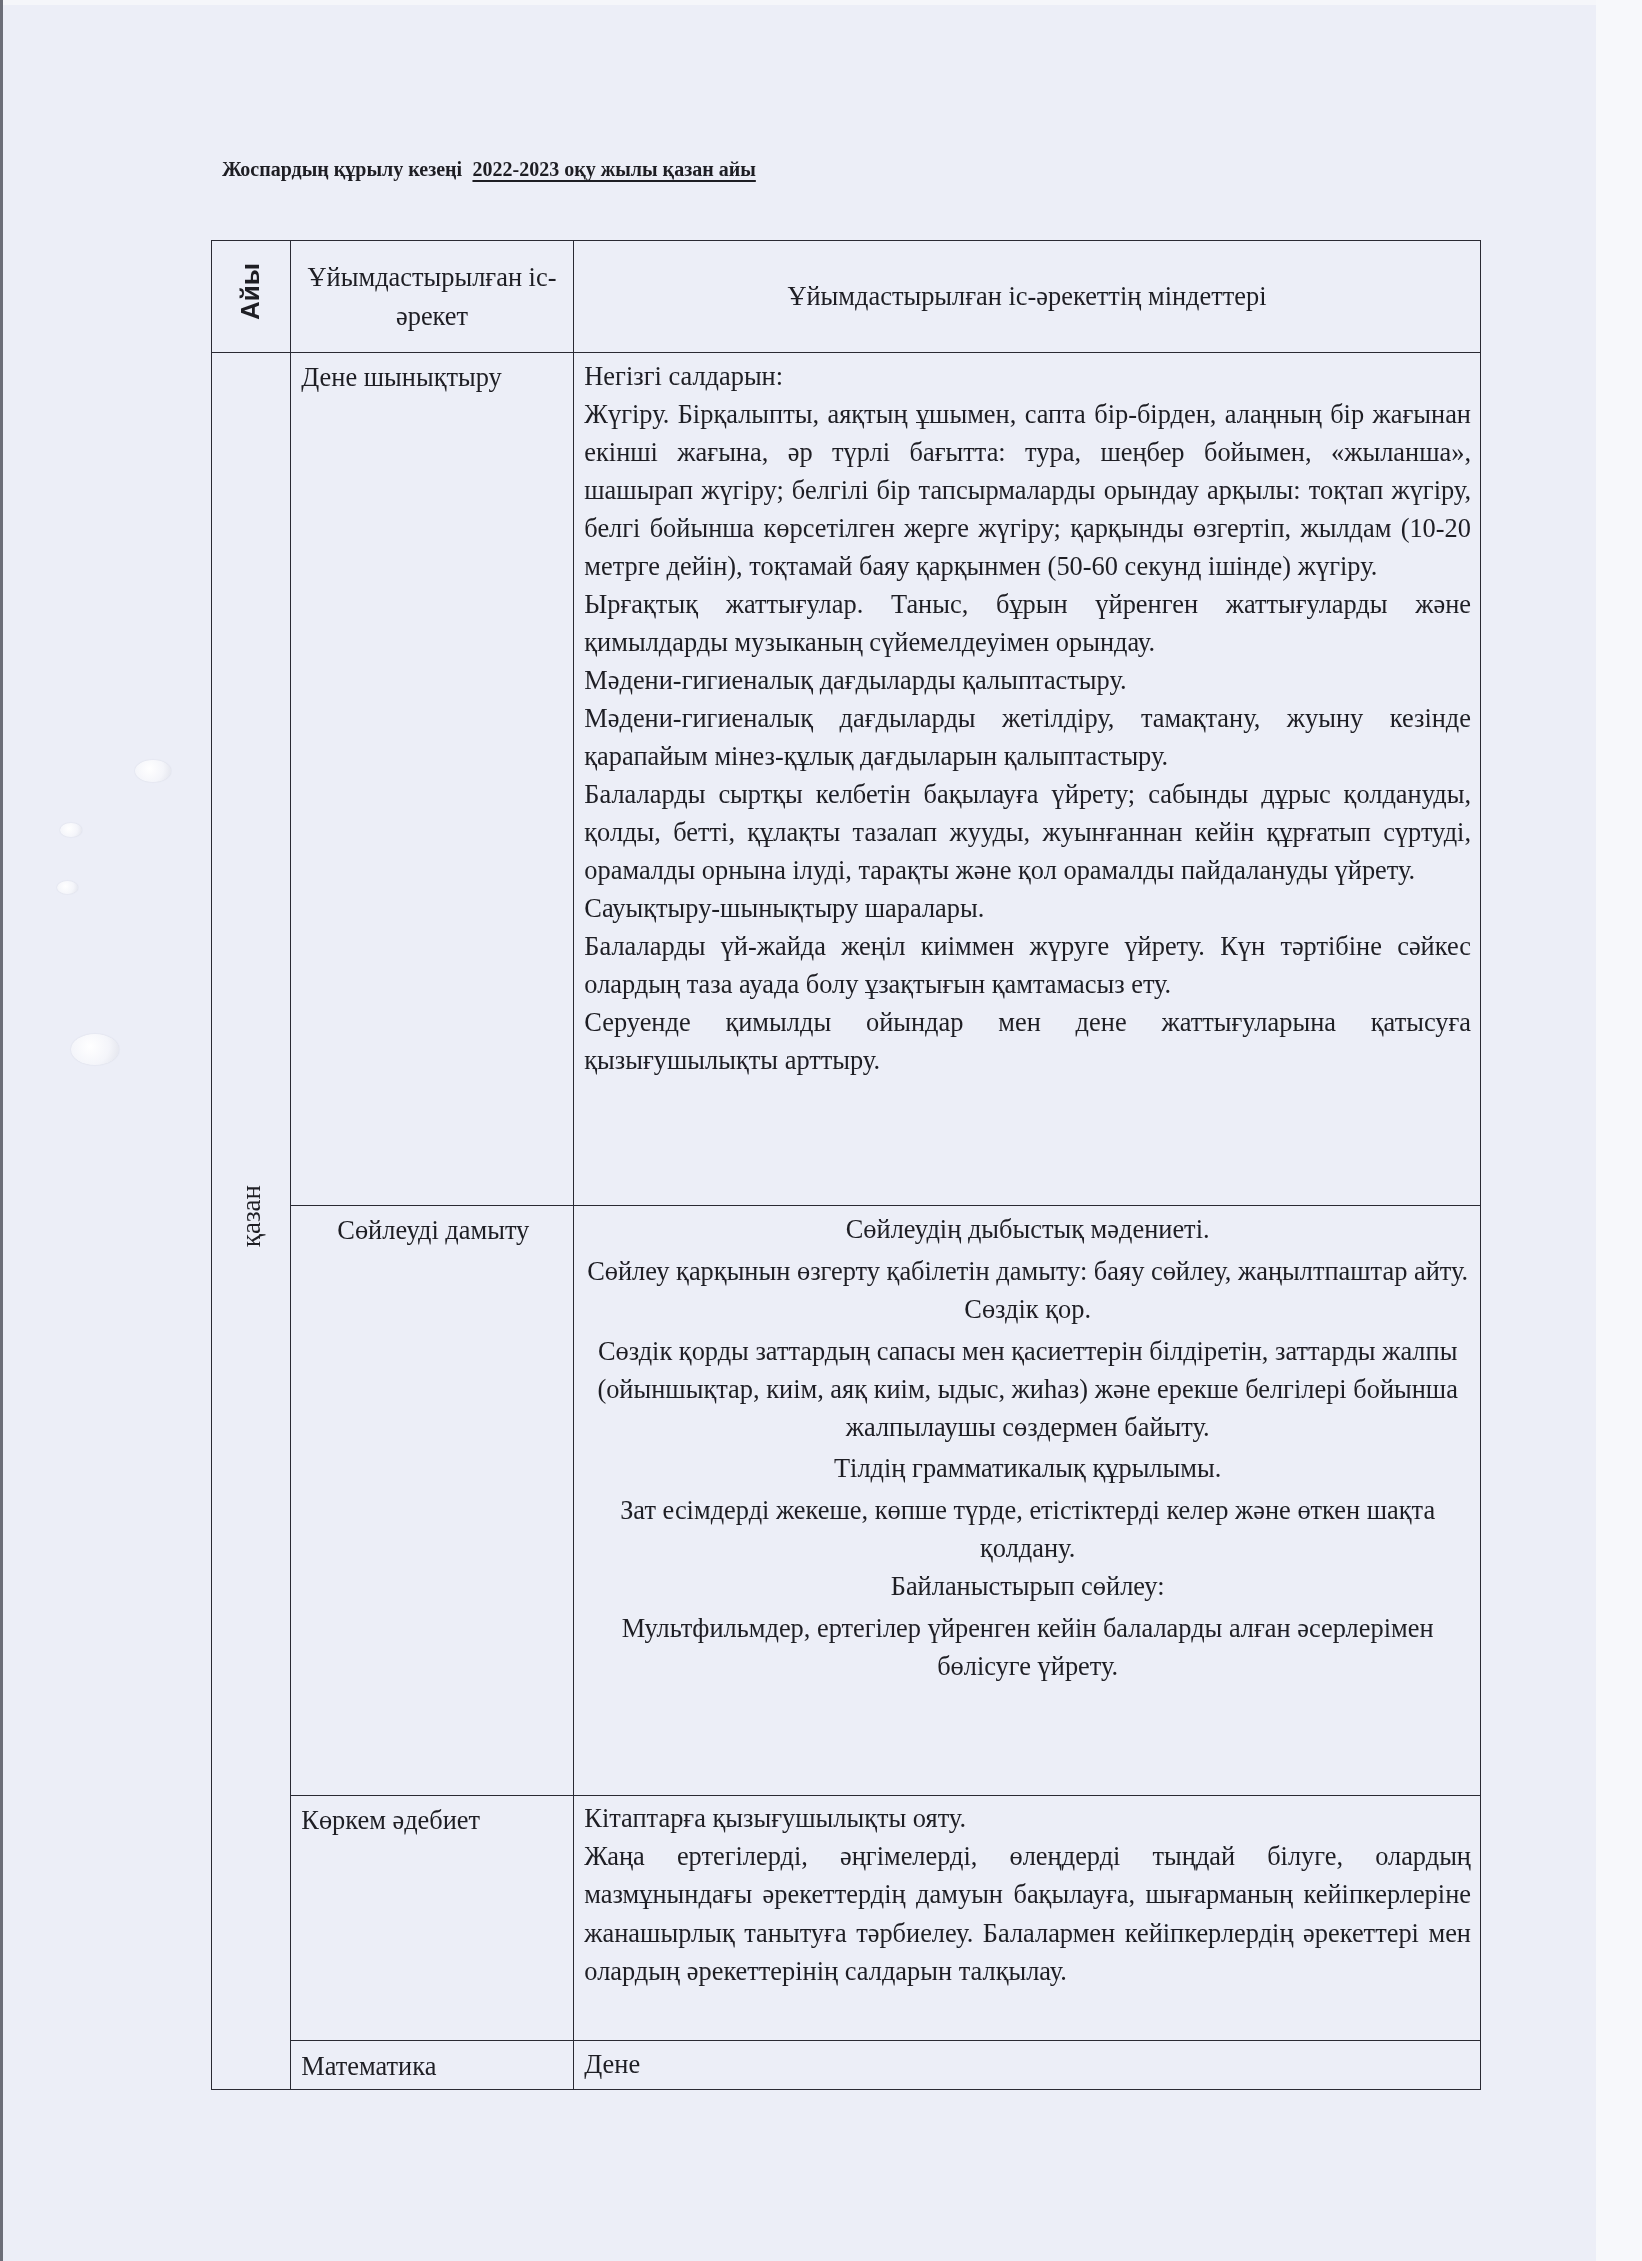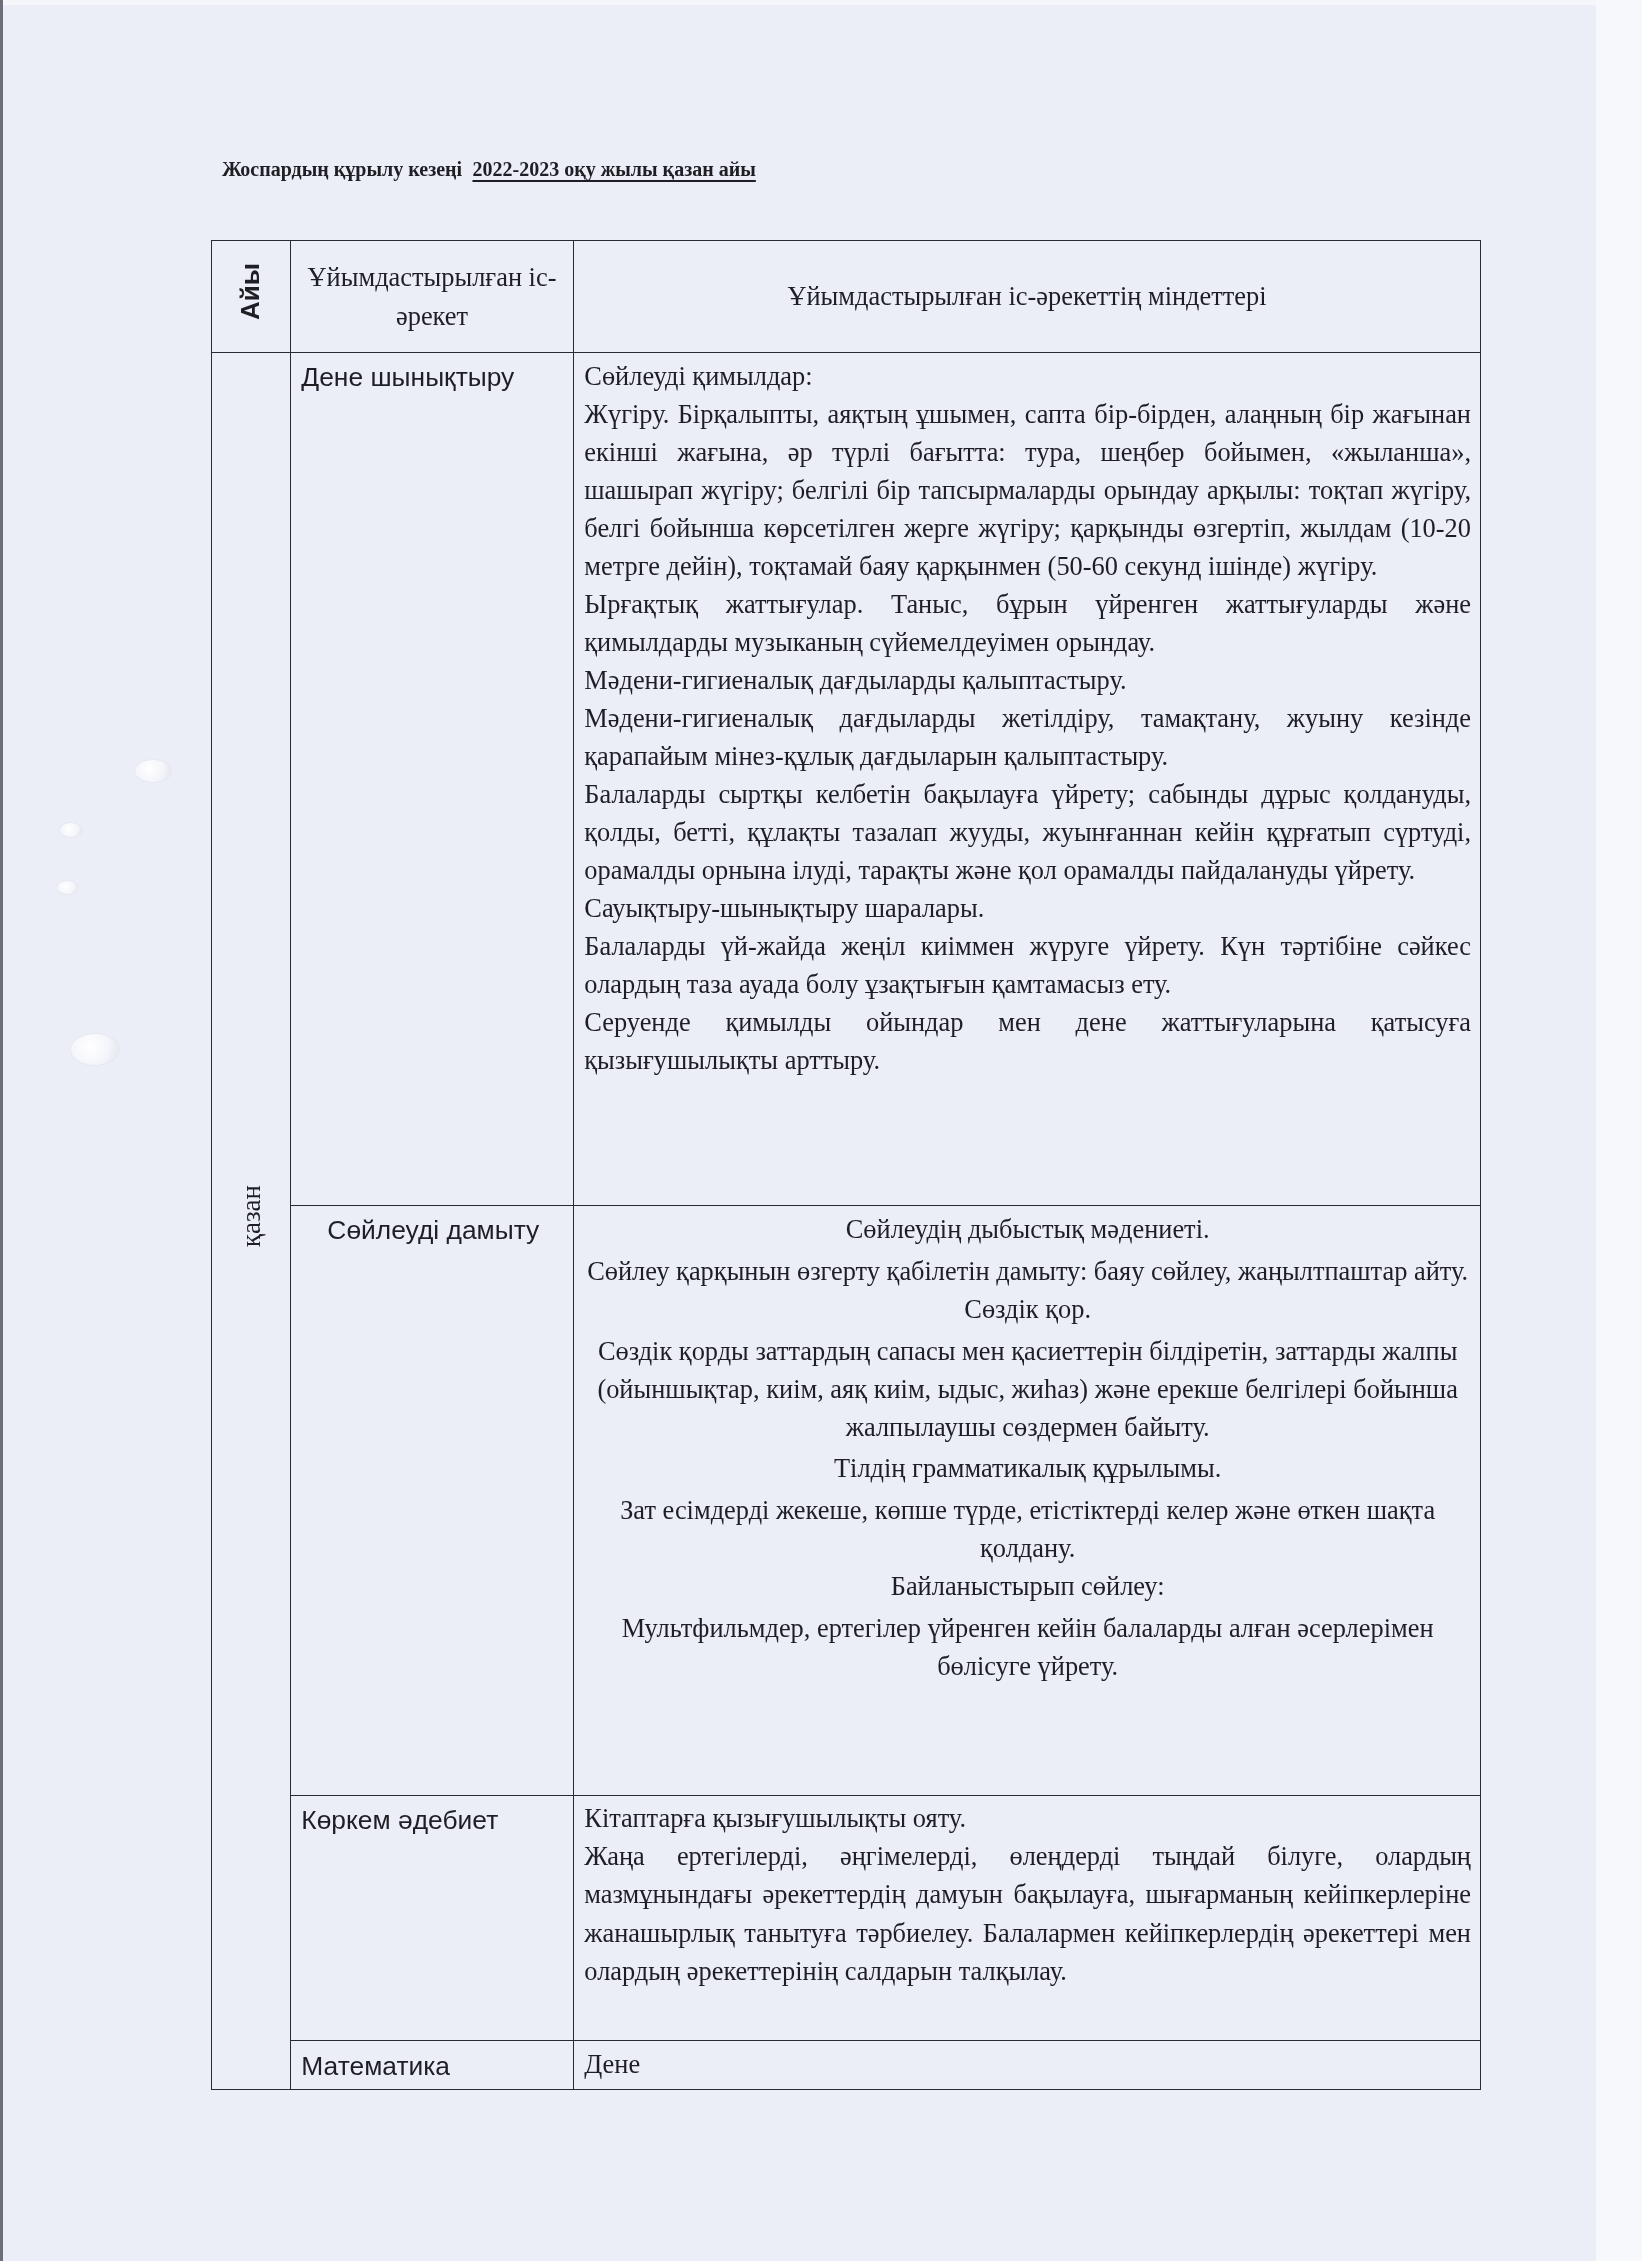"Дене шынықтыру" td.subj { font-family: Liberation Sans, sans-serif -> Liberation Serif, serif }
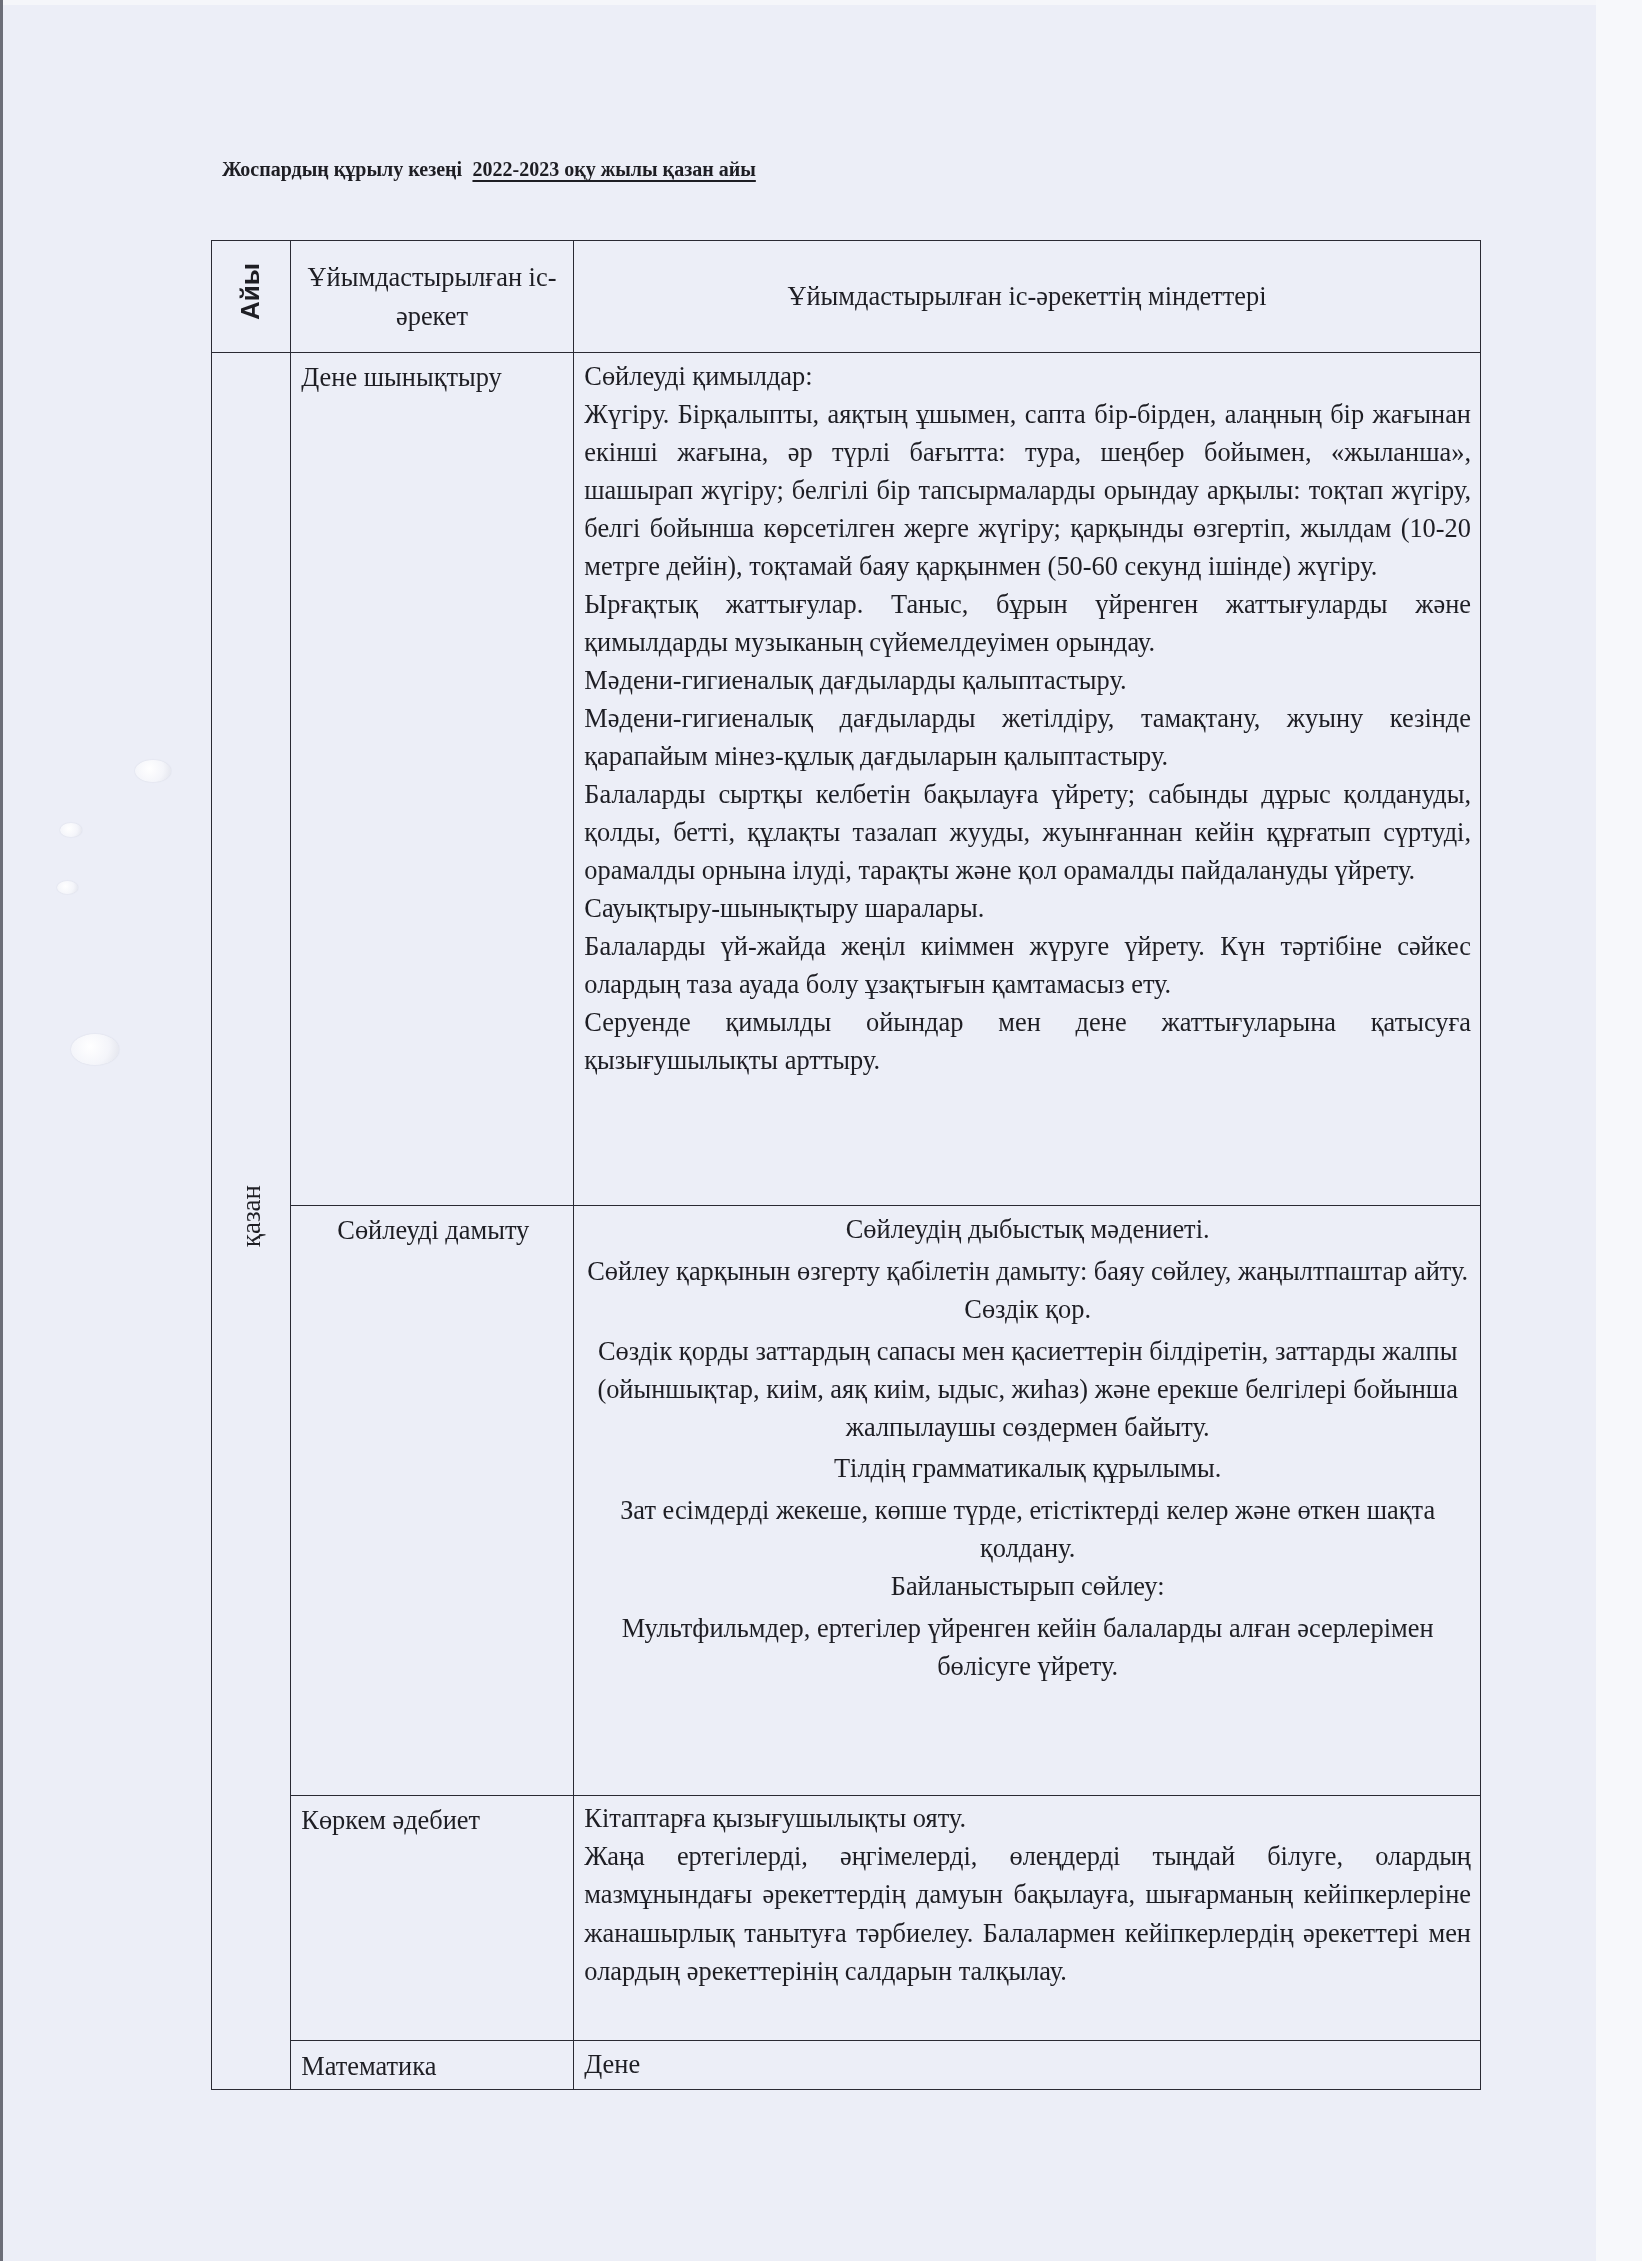"Сөйлеуді қимылдар:" p { text: Сөйлеуді қимылдар -> Негізгі салдарын }
